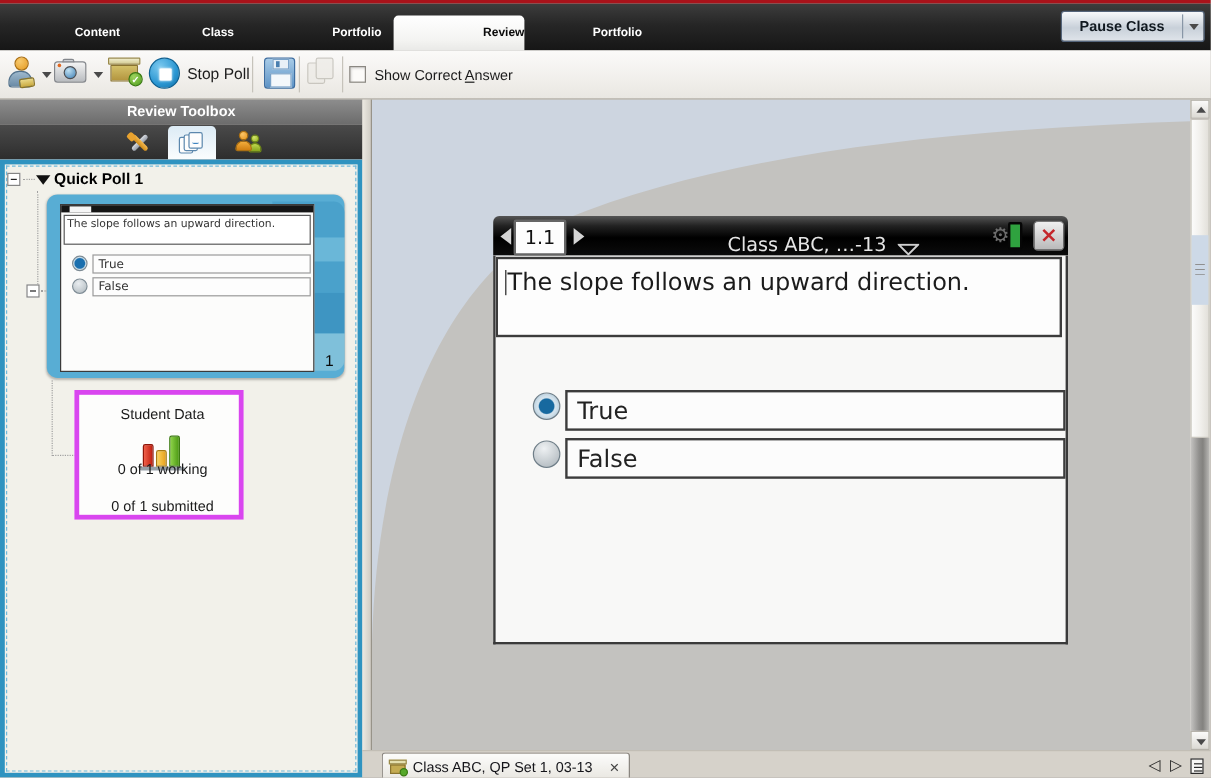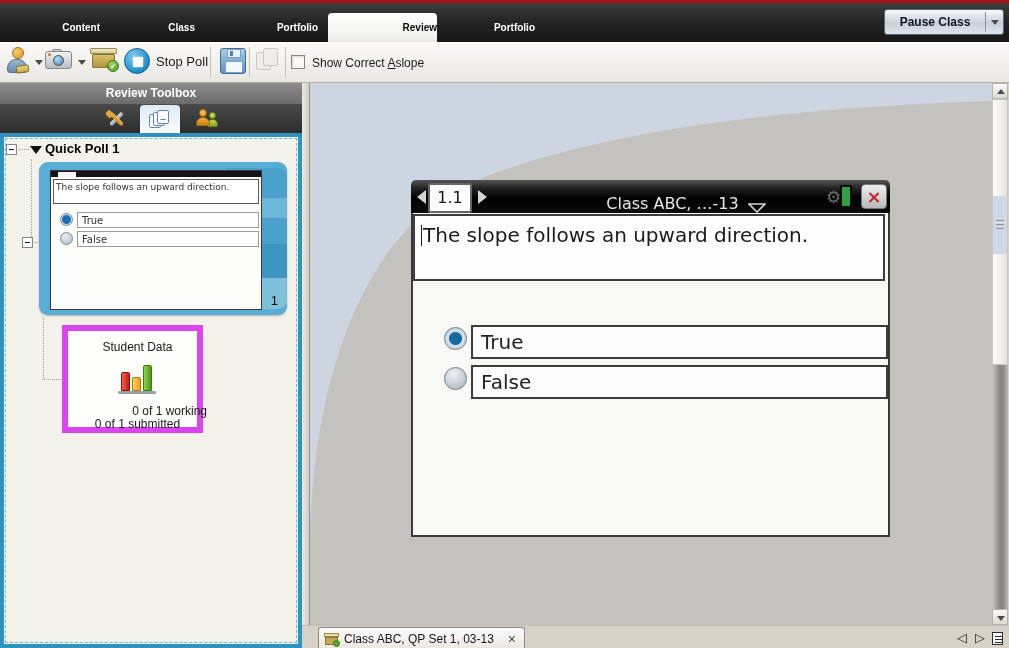"slope" span { text: slope -> nswer }
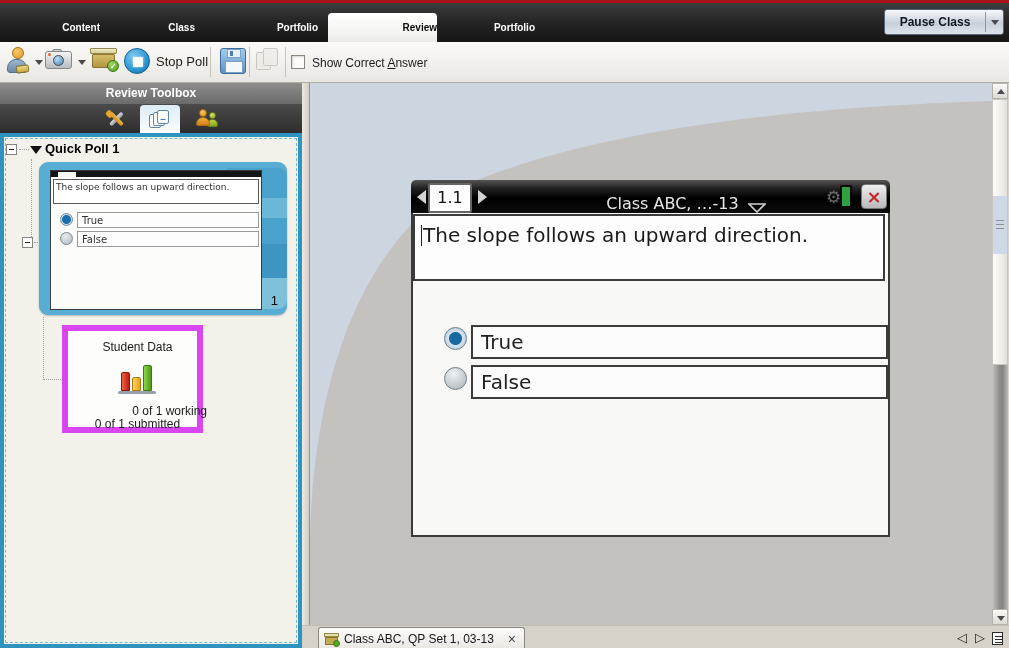"Student Data" .sd-card { border: 6px solid #d946ef -> 4px solid #d946ef }
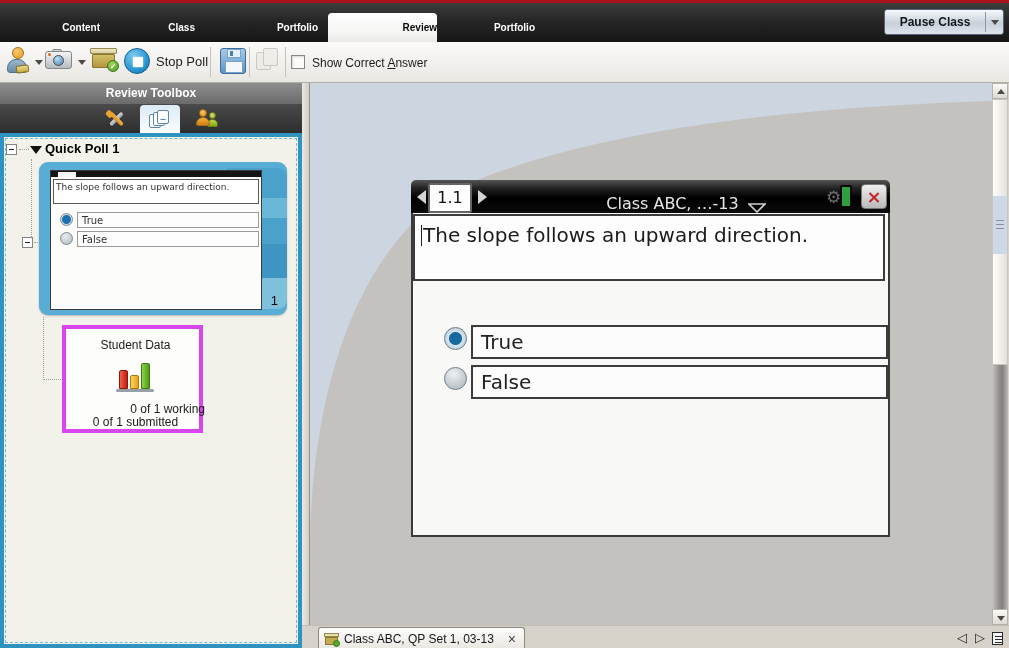"0 of 1 working" .sd-l1 { text-align: right -> none; top: 73px -> 55px }
